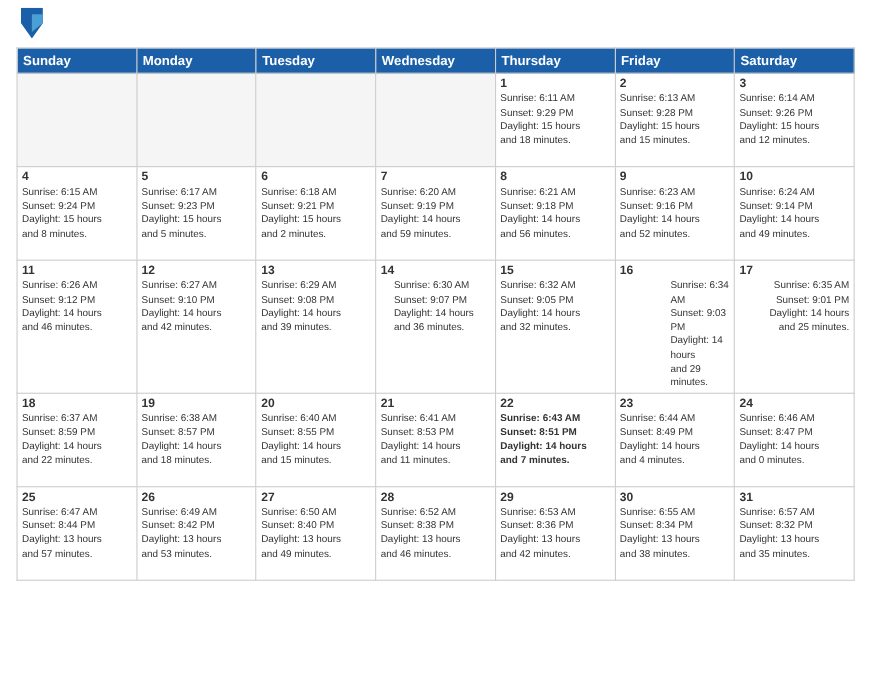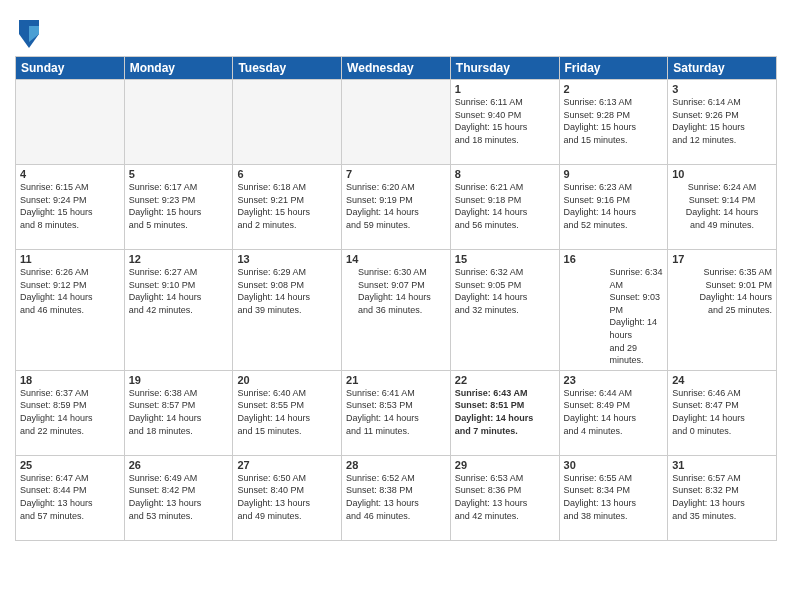"Sunday" .page { padding: 20px 15px -> 7px 15px }
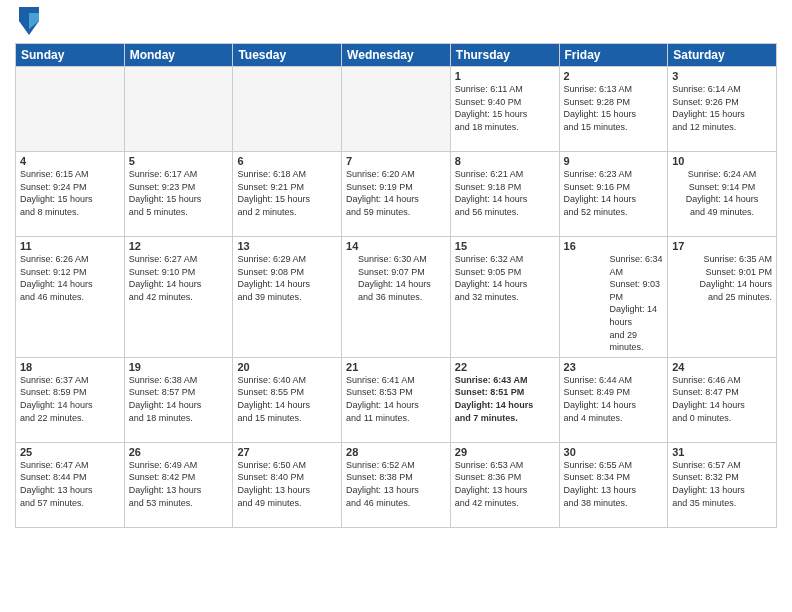"Sunrise: 6:11 AM" div.day-info { text: 9:40 -> 9:29 }
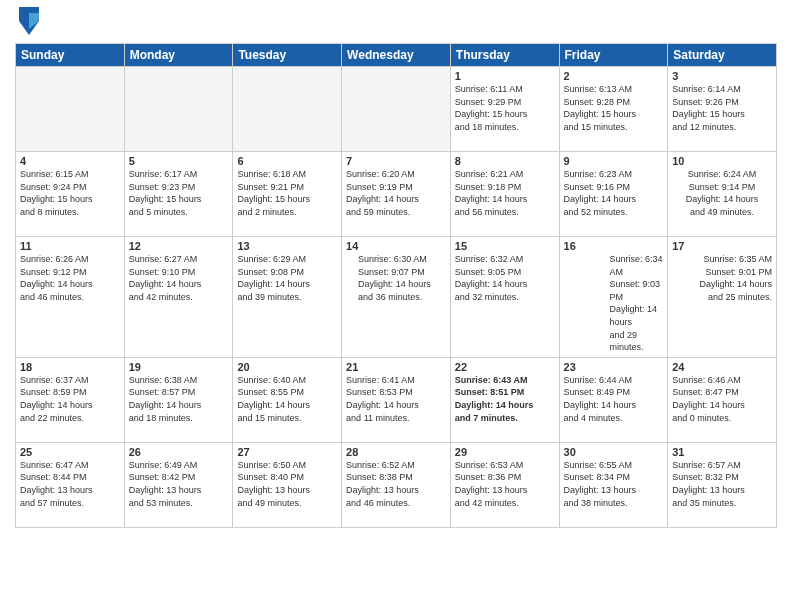"Sunrise: 6:24 AM" div.day-info { text-align: center -> none }
